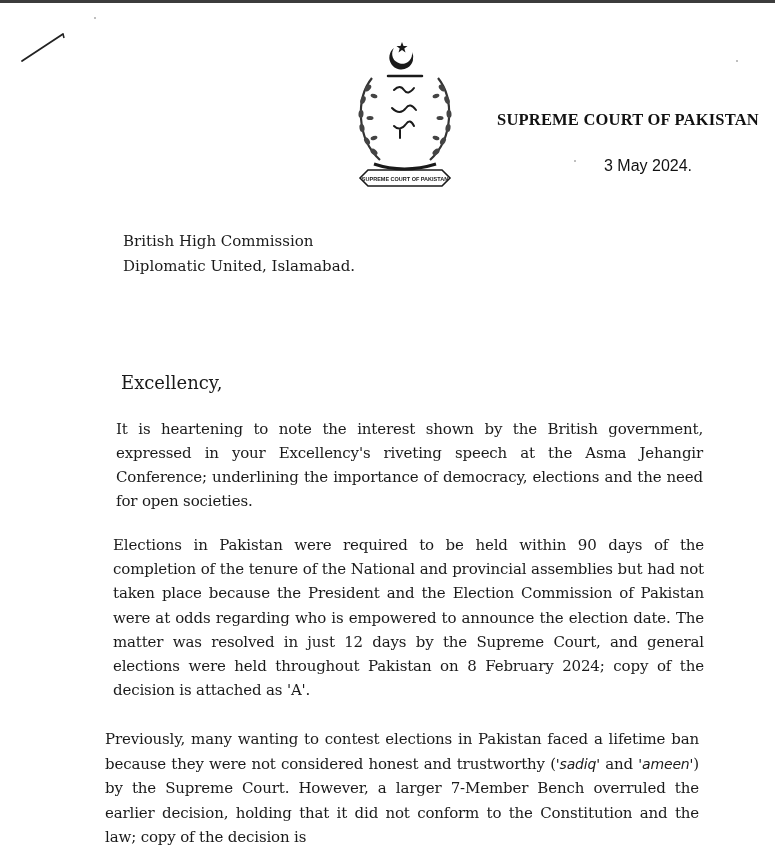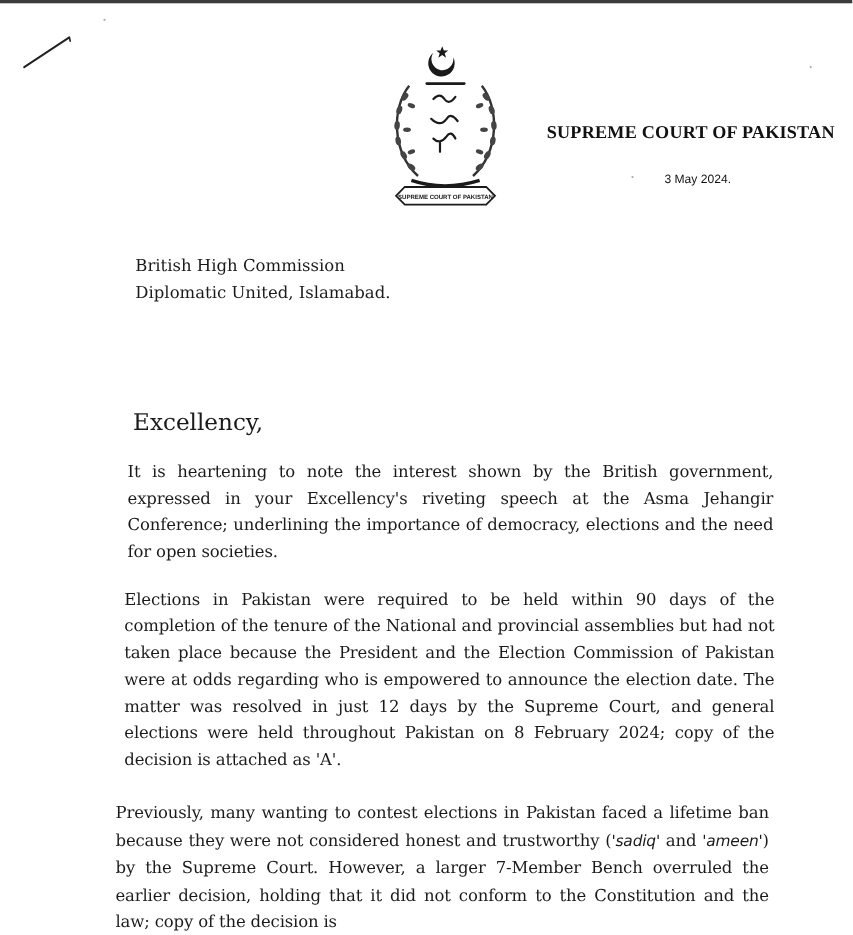"3 May 2024." .letter-date { font-size: 11px -> 16px }
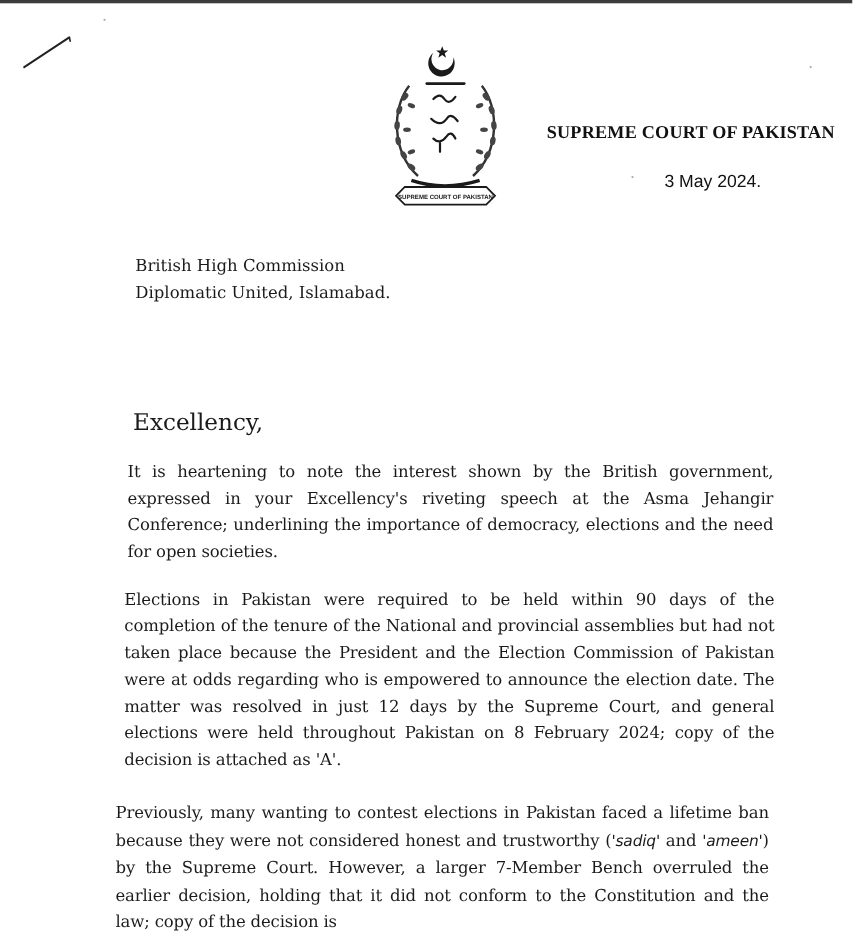"Excellency," .salutation { font-size: 21px -> 18px }
